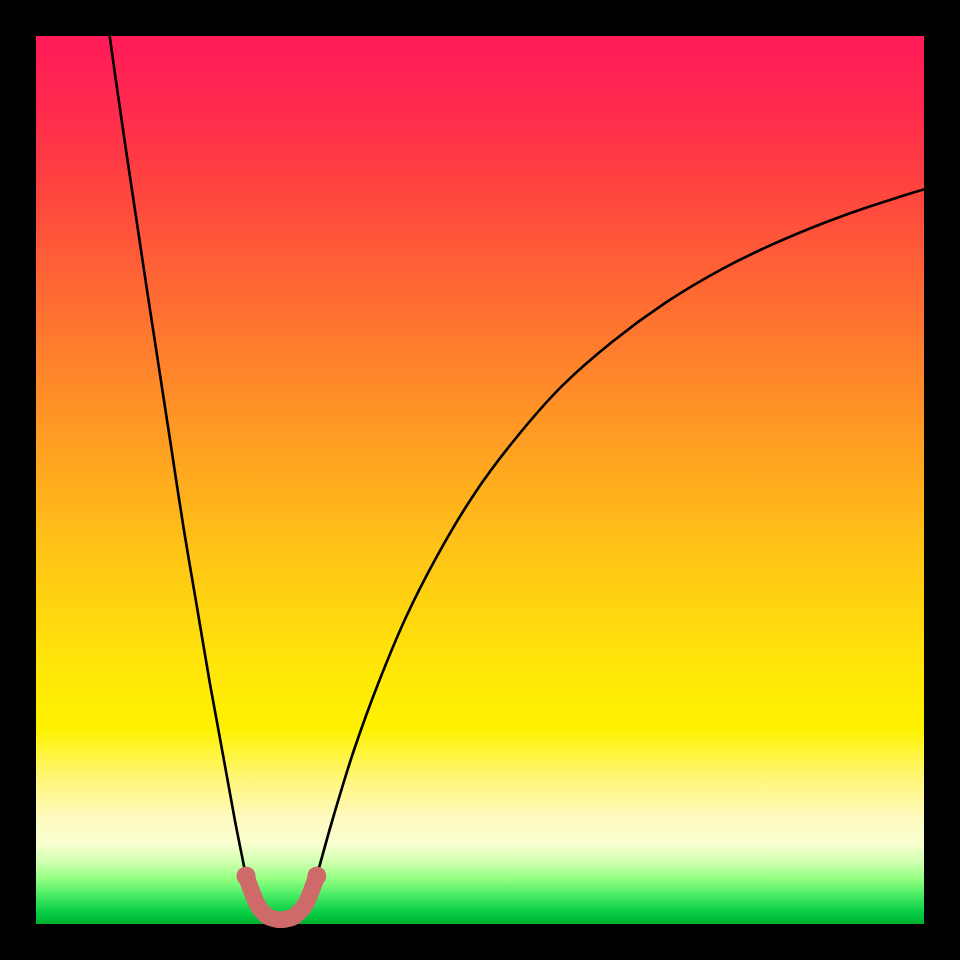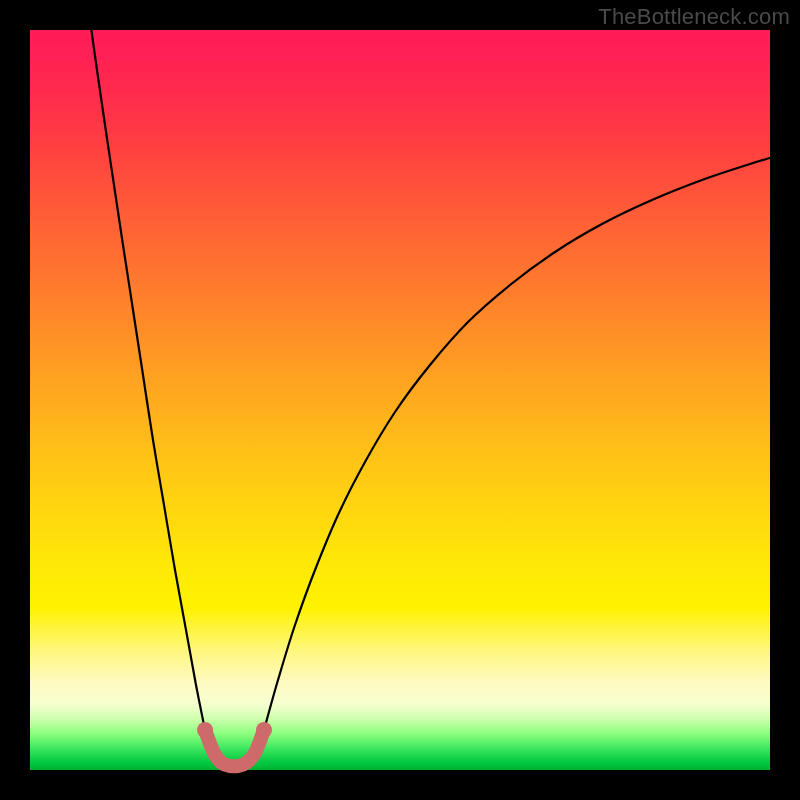"TheBottleneck.com" div.watermark { html: <div>TheBottleneck.com</div> -> none }
